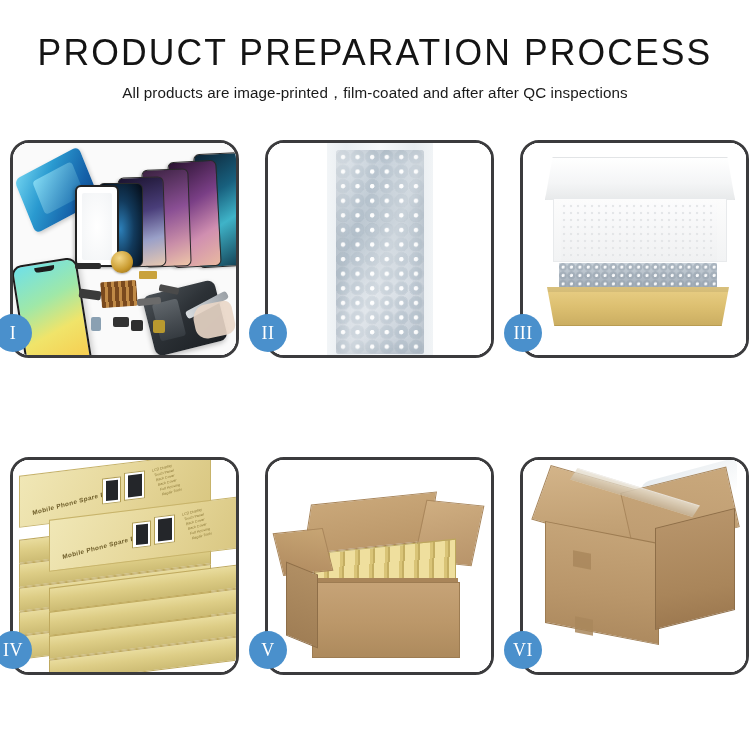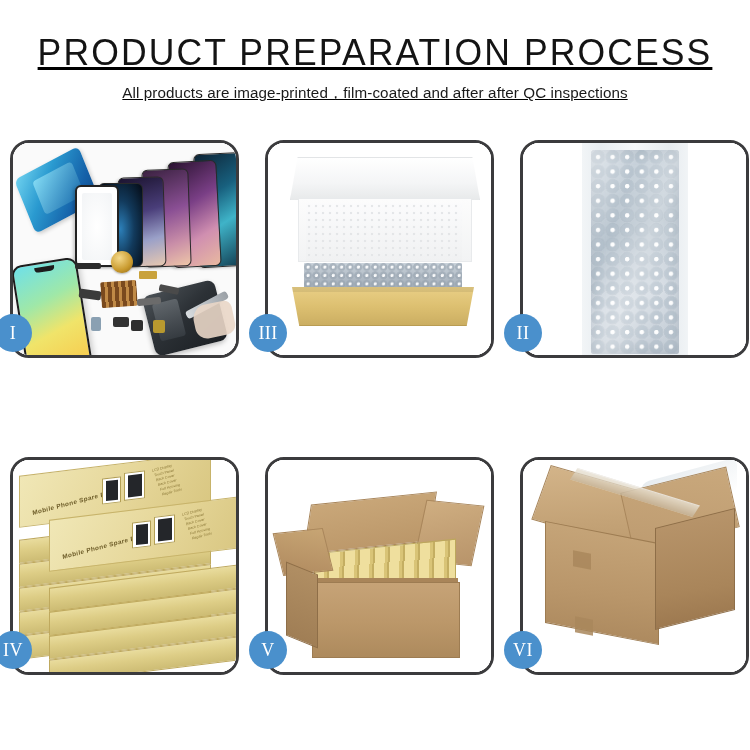"PRODUCT PREPARATION PROCESS" .header { text-decoration: underline -> none }
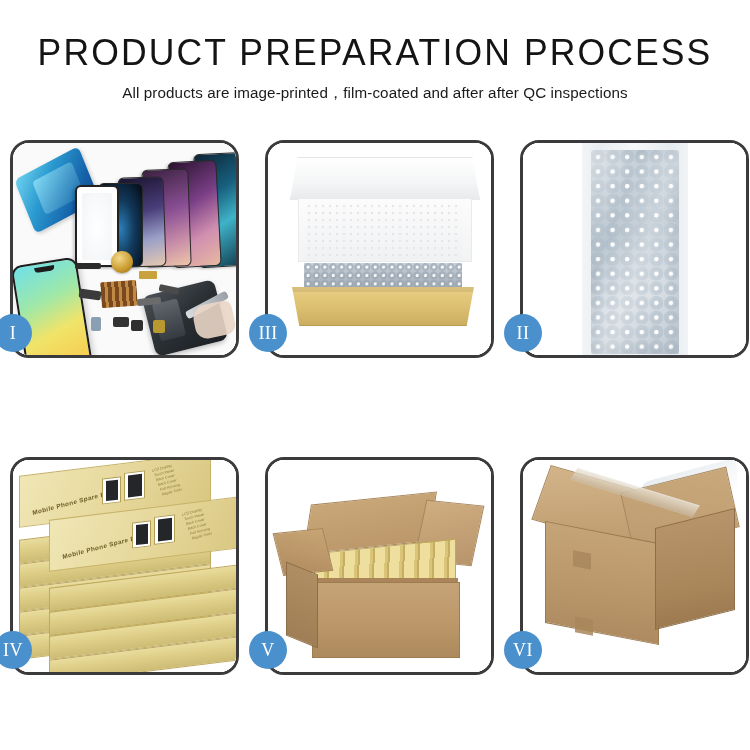"III" div.card { order: before "II" -> after "II" }
